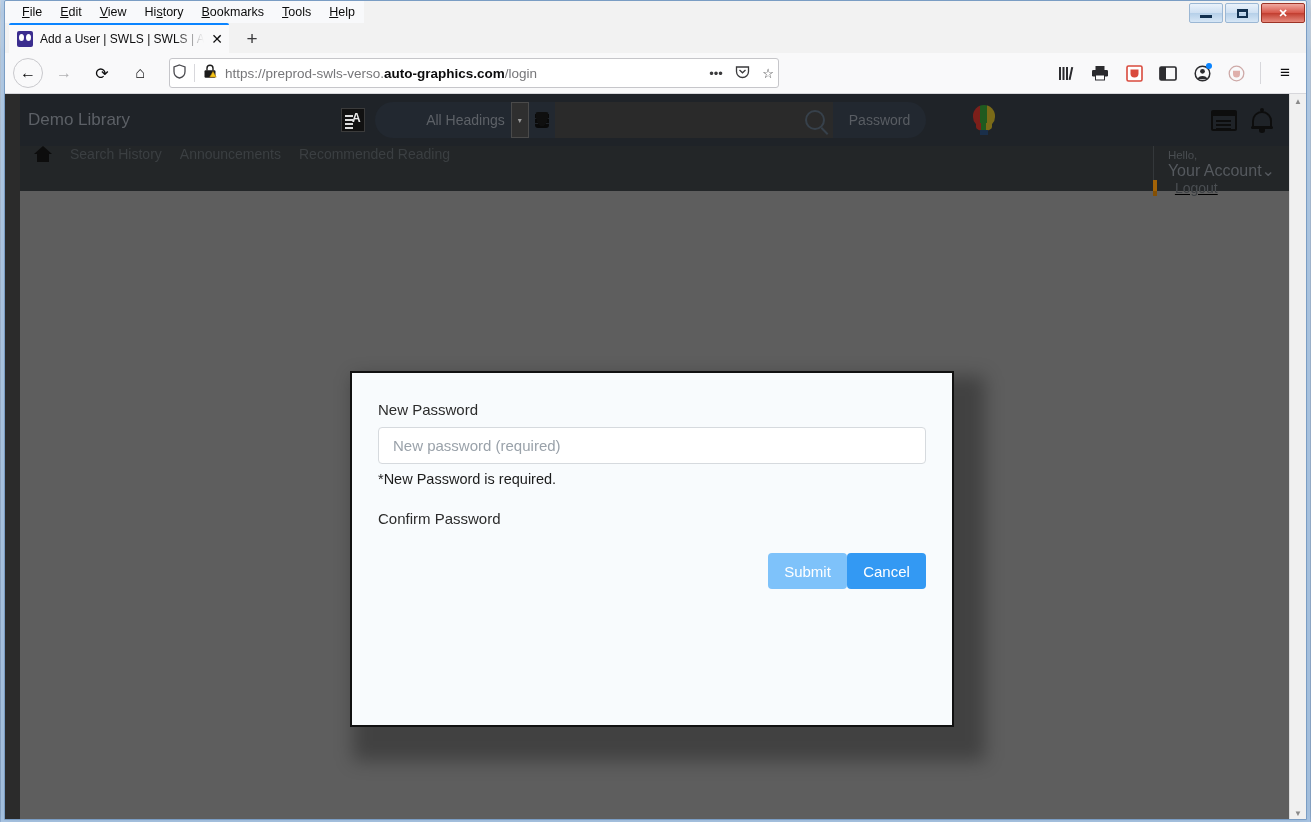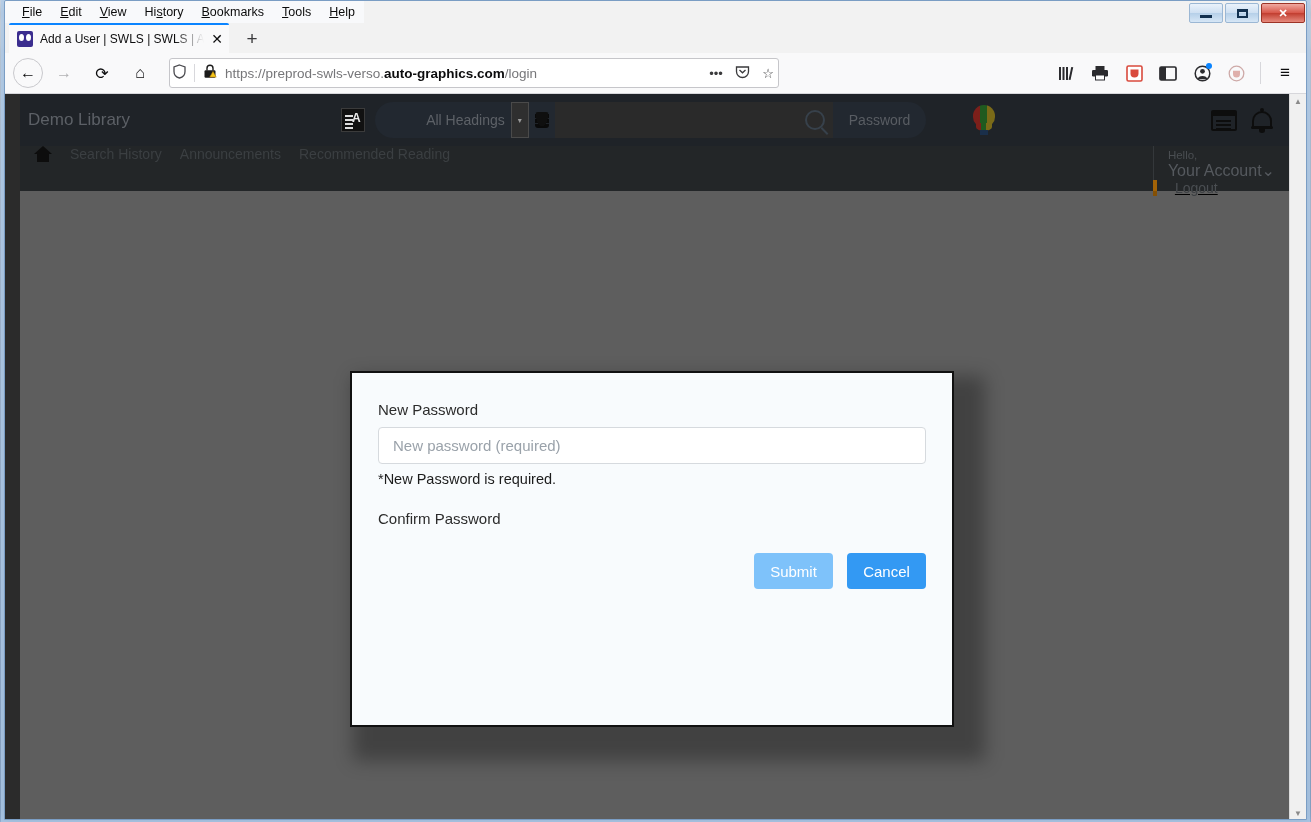"Submit" .modal-actions { gap: 14px -> none }
